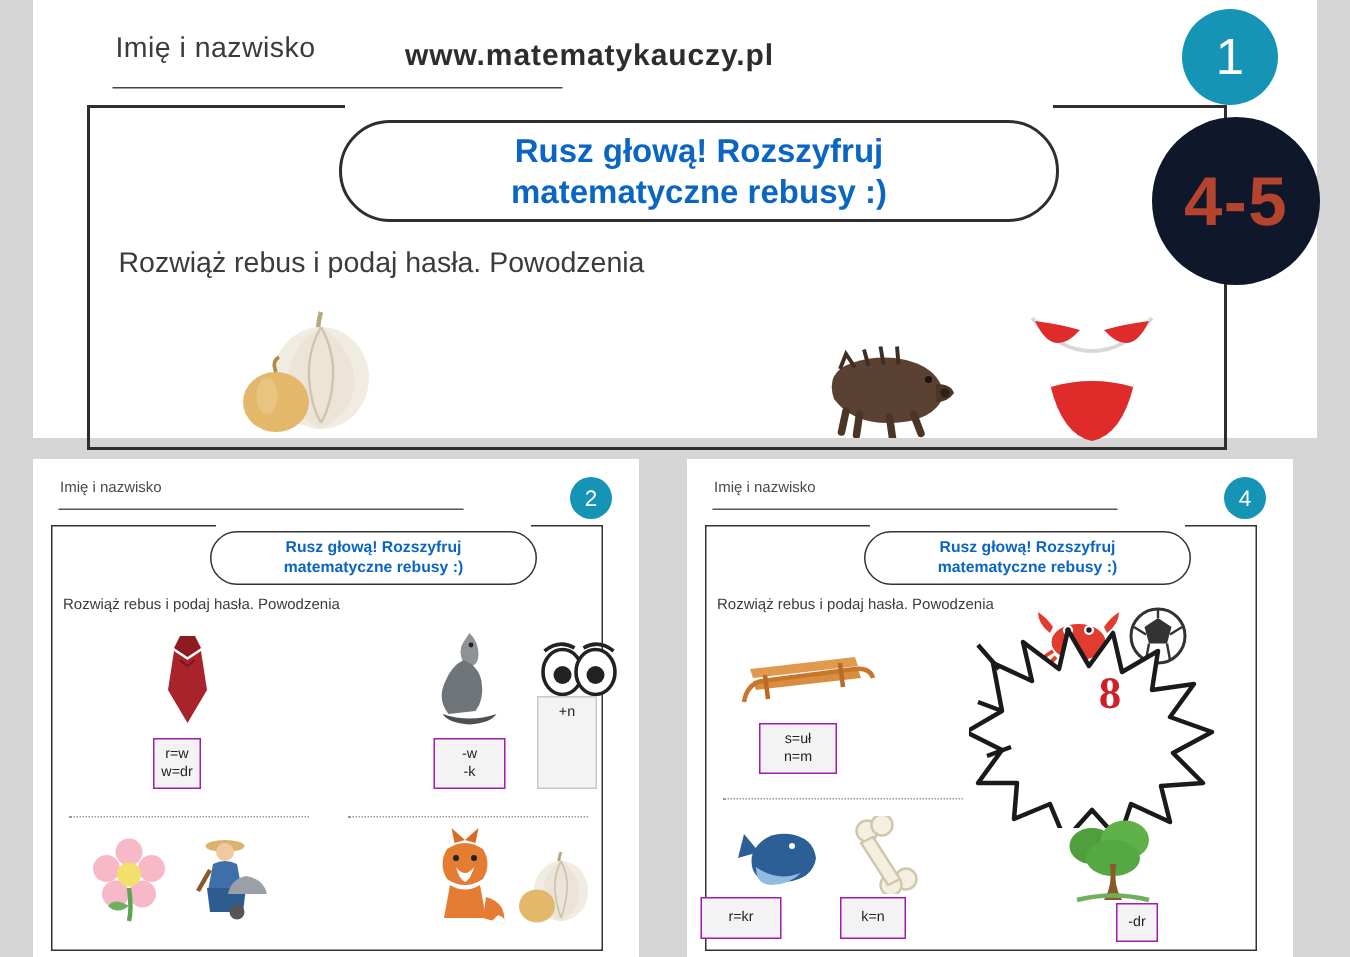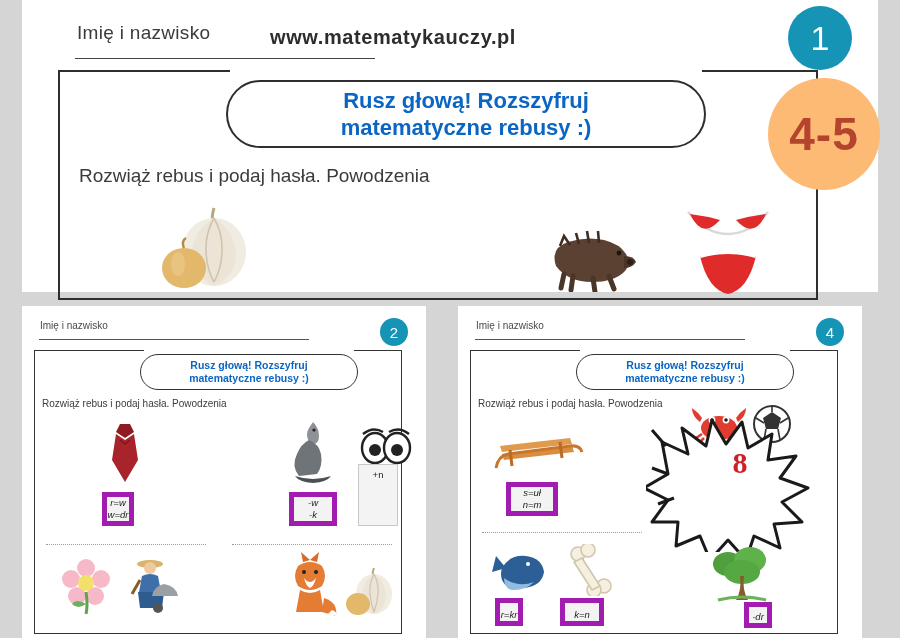"4-5" .badge-45 { background: #fdba74 -> #0f172a }
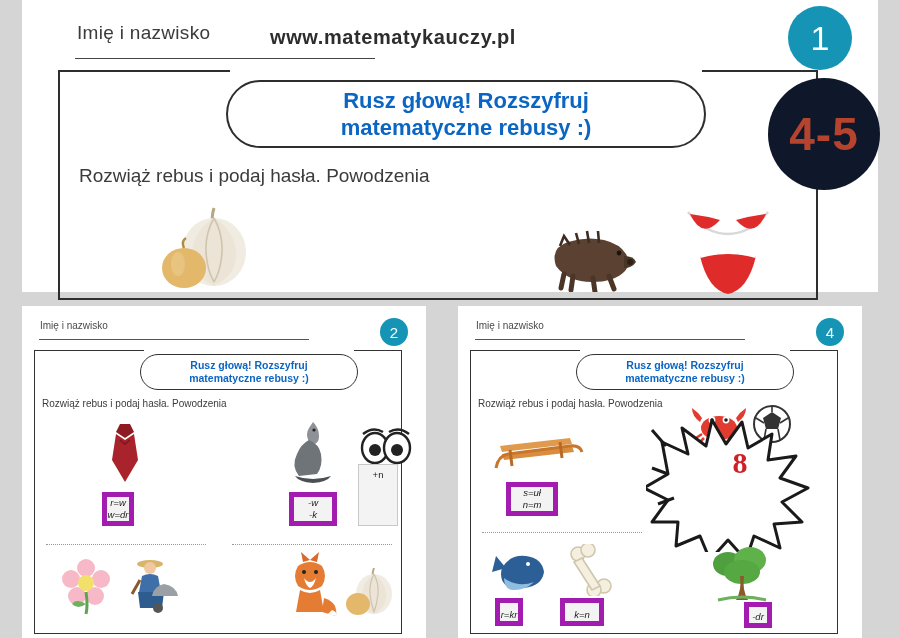"s=uł" .clue-box { border: 5px solid #a21caf -> 1px solid #a21caf; font-style: italic -> none; justify-content: flex-end -> center }
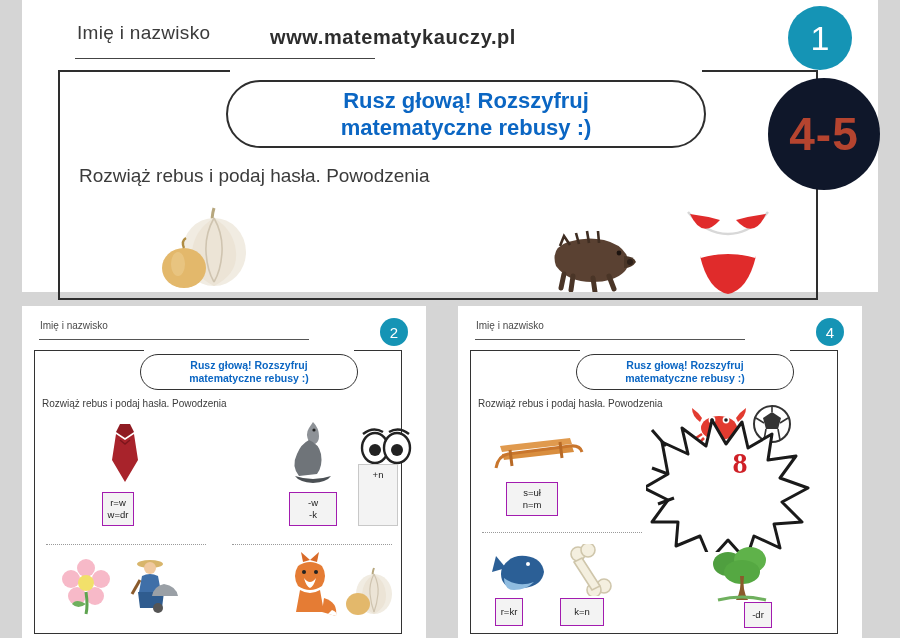"r=kr" div.clue-box { left: 37px -> 9px; width: 28px -> 54px }
